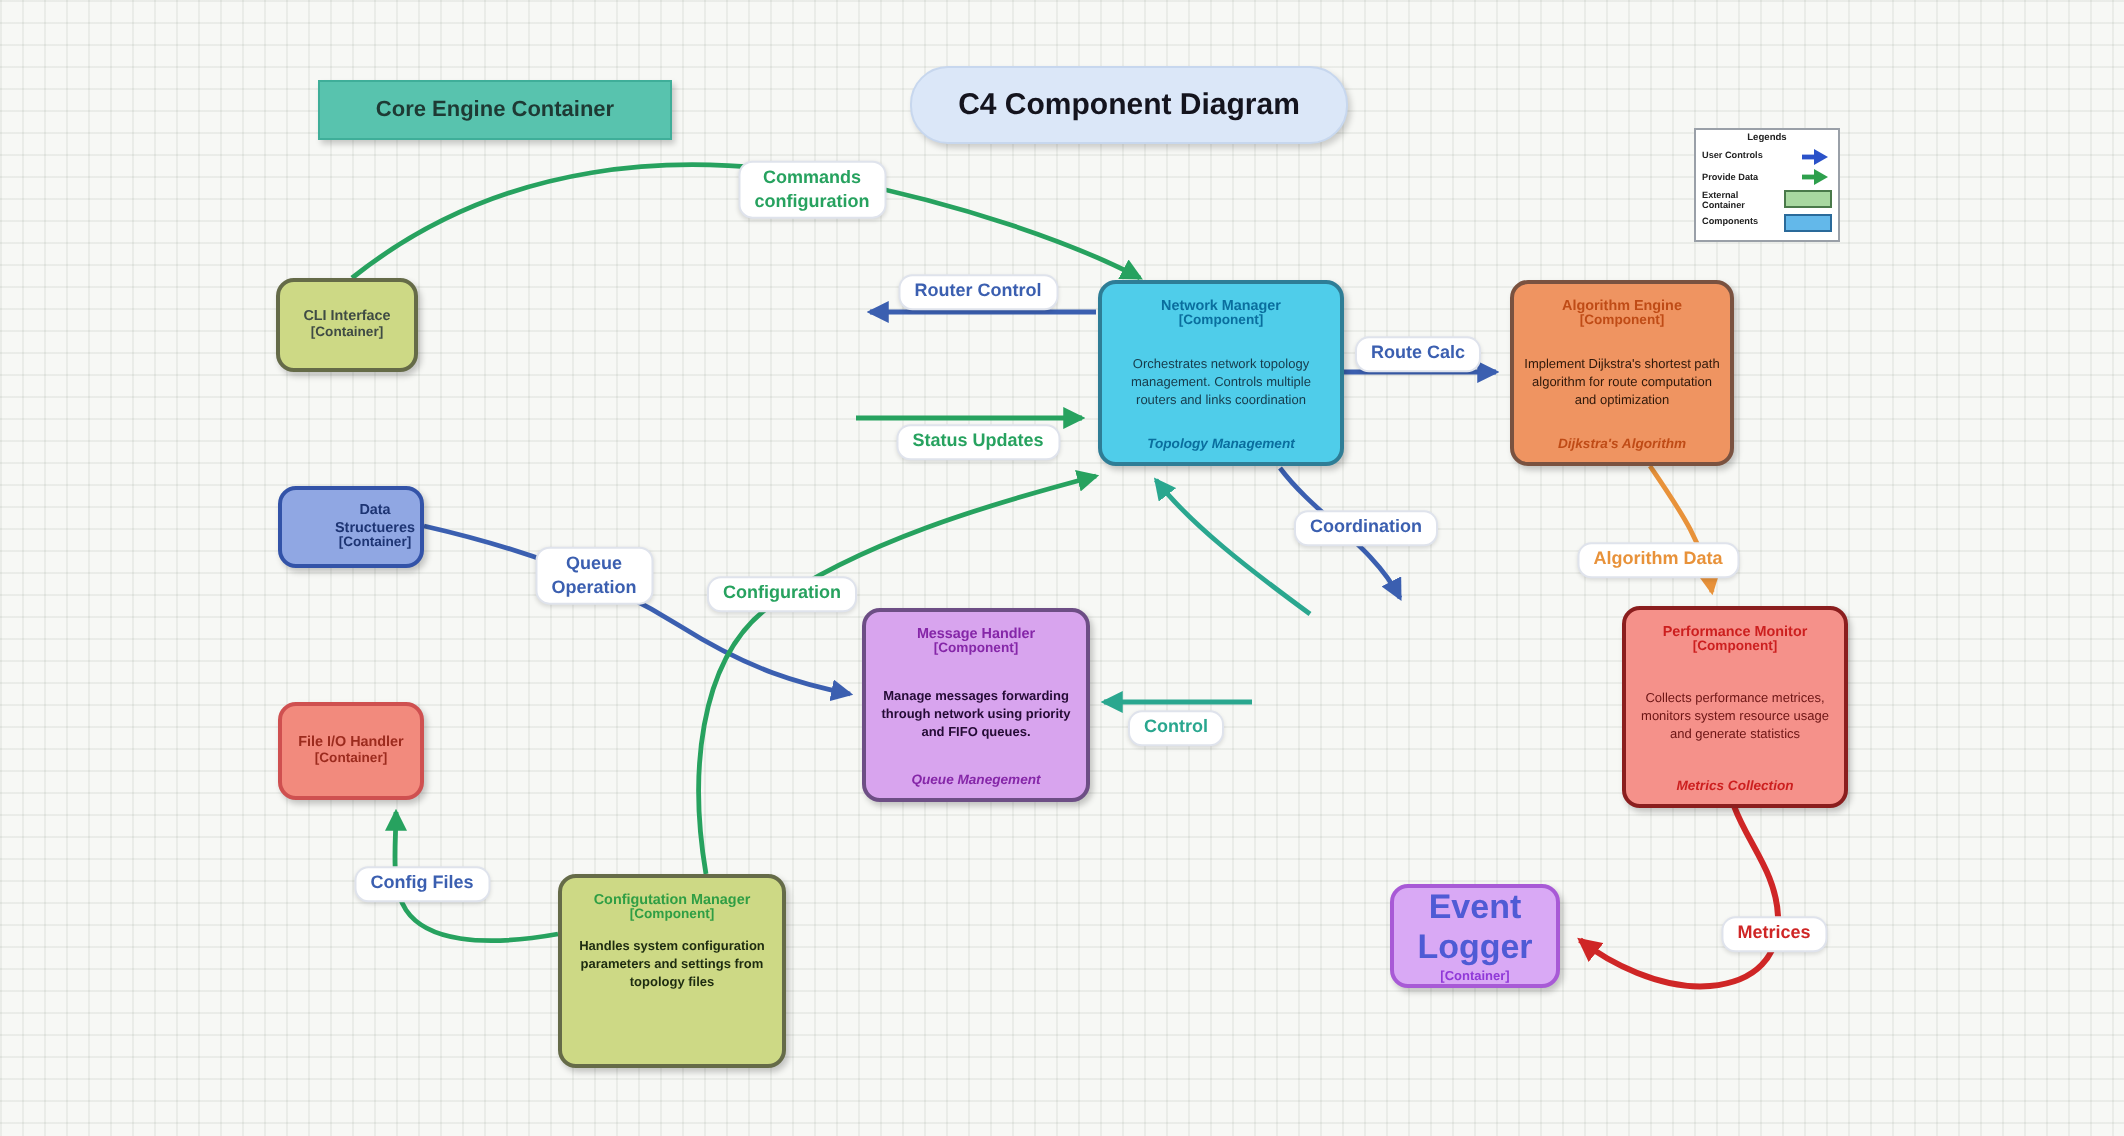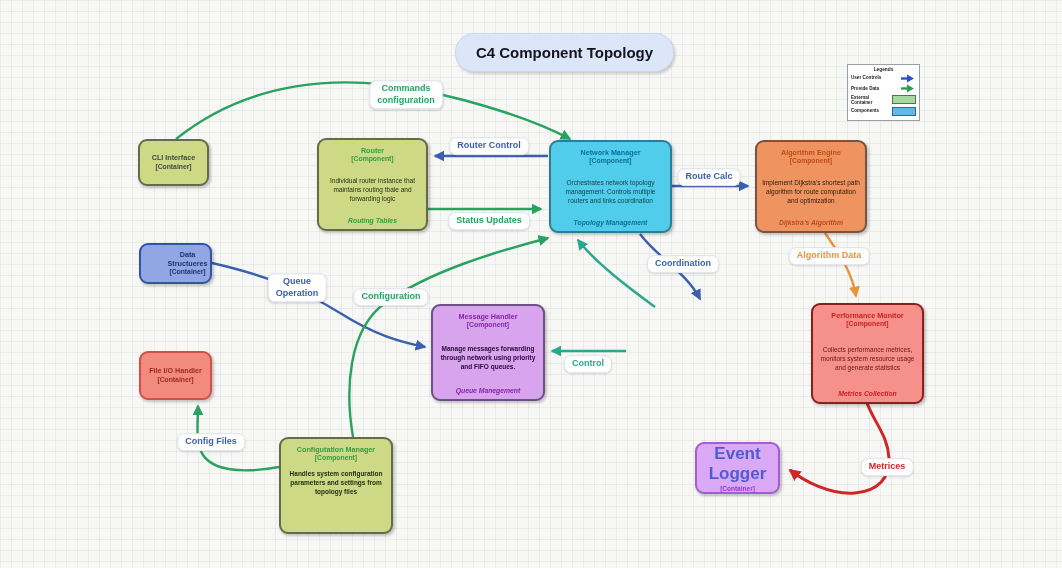"Core Engine Container" div { html: none -> <div>Core Engine Container</div> }
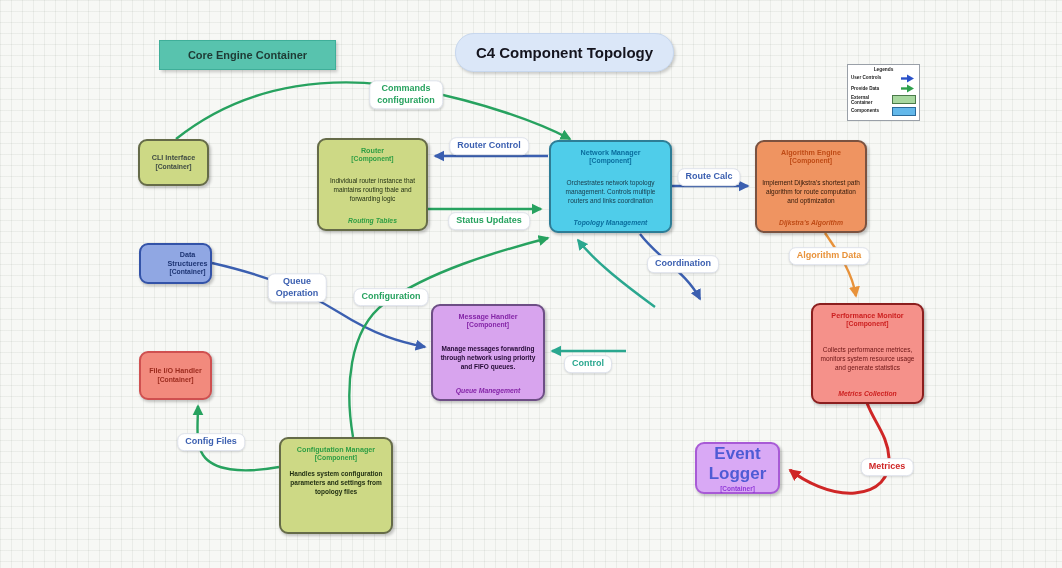"C4 Component Topology" div { text: Topology -> Diagram }
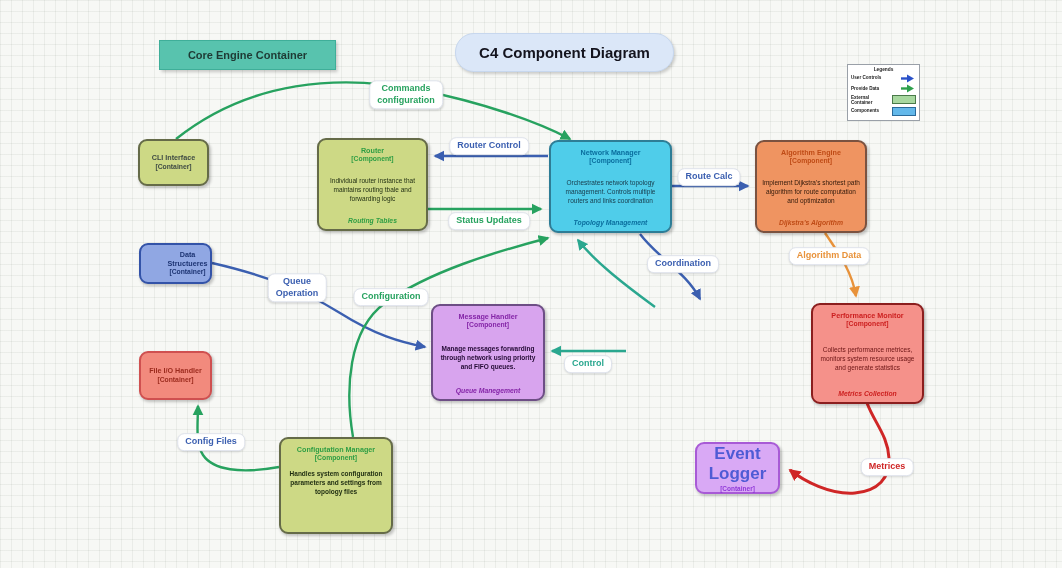"Router" div.node { html: <div> <div> <div>Router</div> <div>[Component]</div> </div> <div>Individual router instance that maintains routing tbale and forwarding logic</div> <div>Routing Tables</div> </div> -> none }
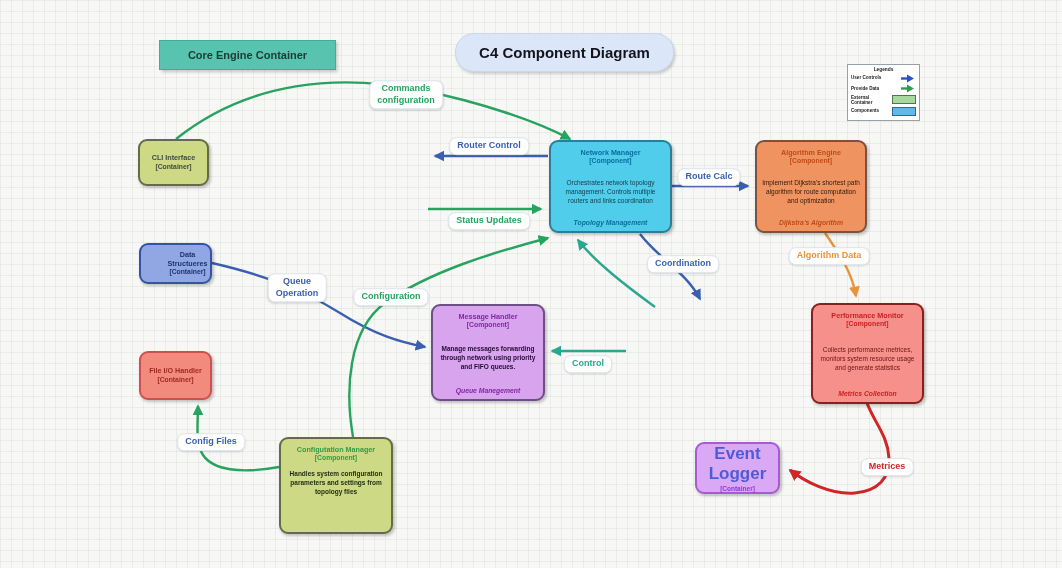"Algorithm Data" div.elabel { top: 256px -> 280px }
